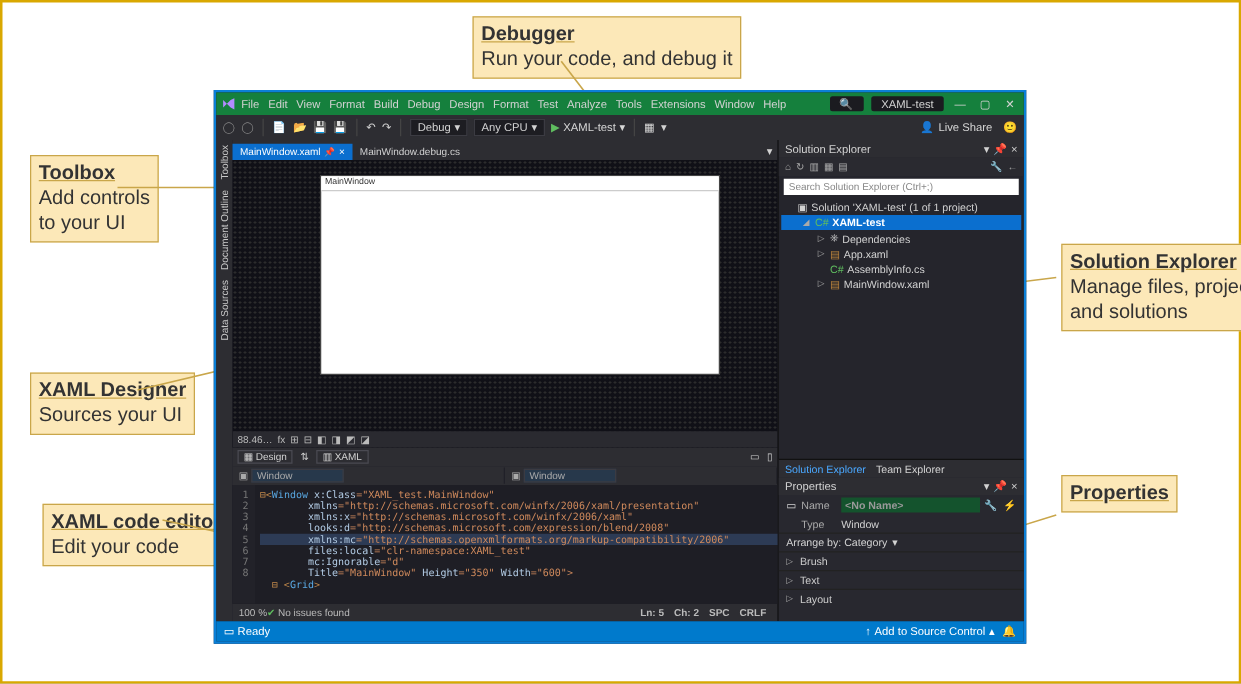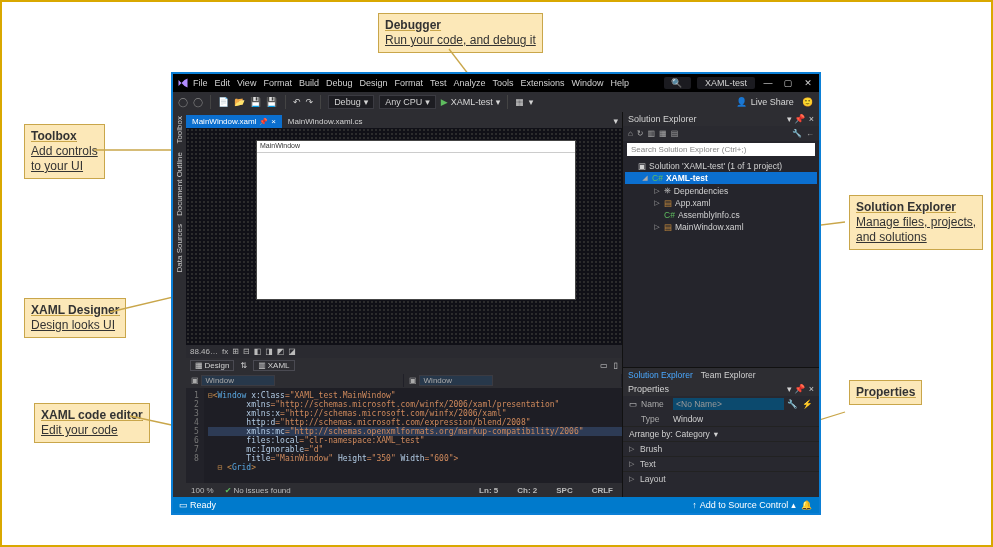"Debugger" .callout { font-size: 12px -> 16px; text-decoration: underline -> none }
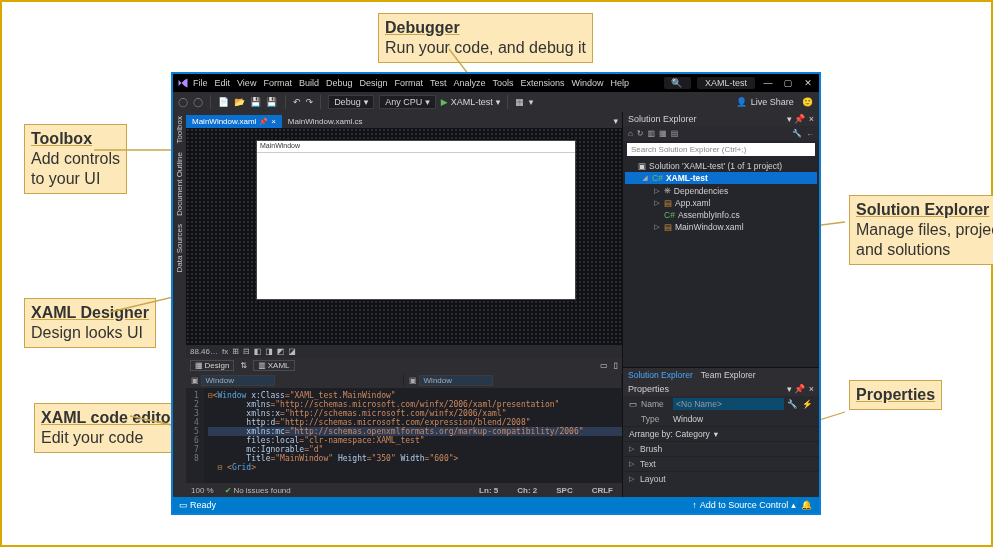"File" .vs-titlebar { background: #000000 -> #15803d }
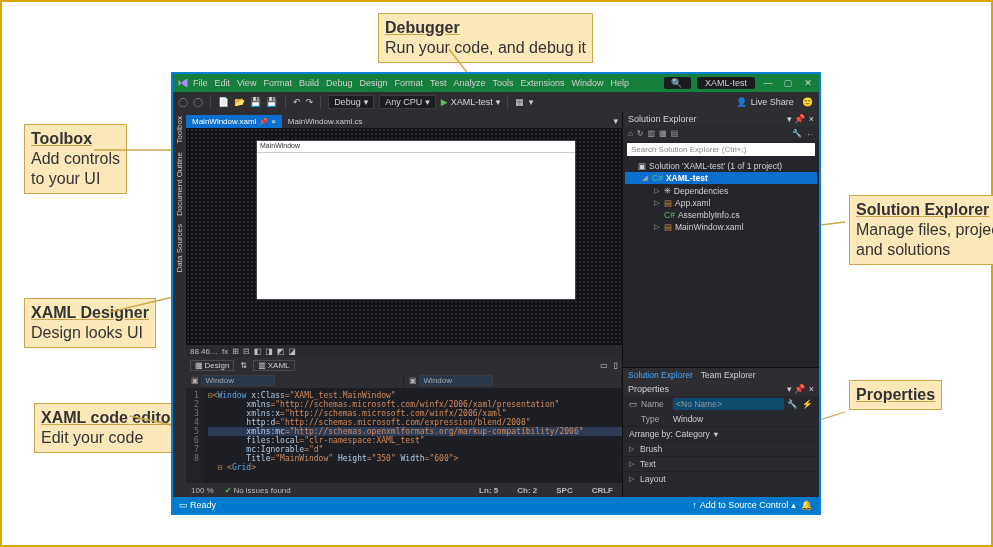"MainWindow.xaml.cs" span { text: MainWindow.xaml.cs -> MainWindow.debug.cs }
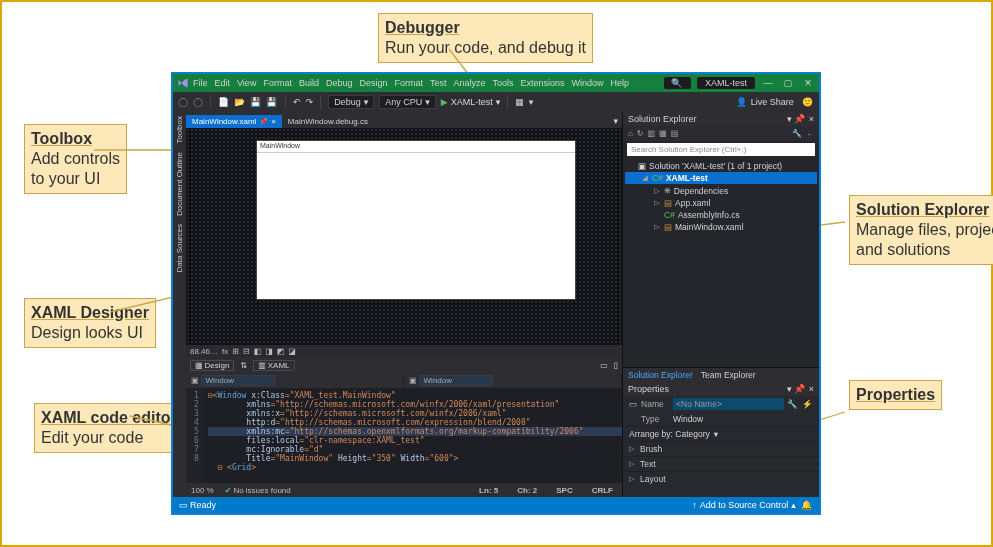"Design looks UI" span { text: Design looks -> Sources your }
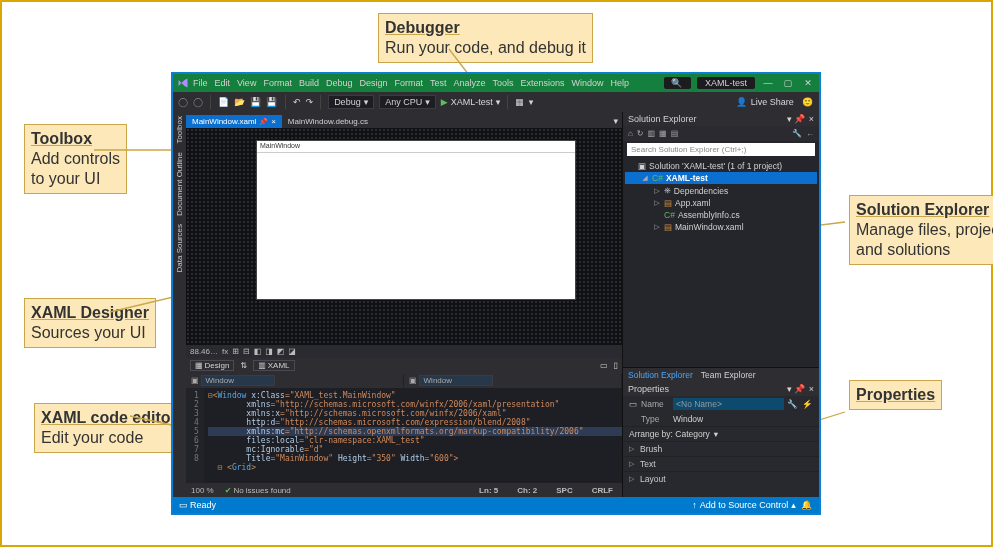"<No Name>" .prop-row .val { background: #0c4a6e -> #14532d; font-weight: none -> bold }
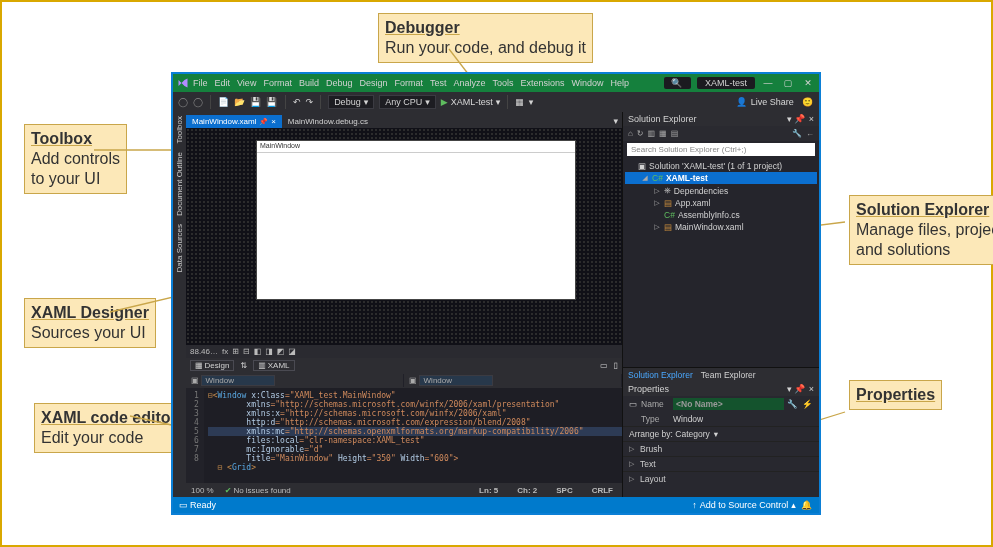"http:d" span.attr { text: http:d -> looks:d }
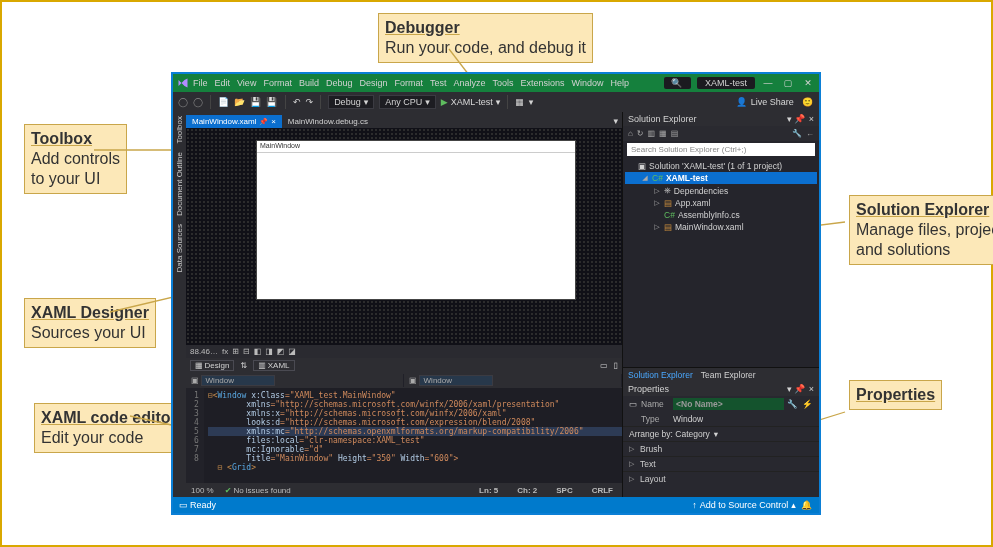"100 %" .code-status { gap: 11px -> 0 }
